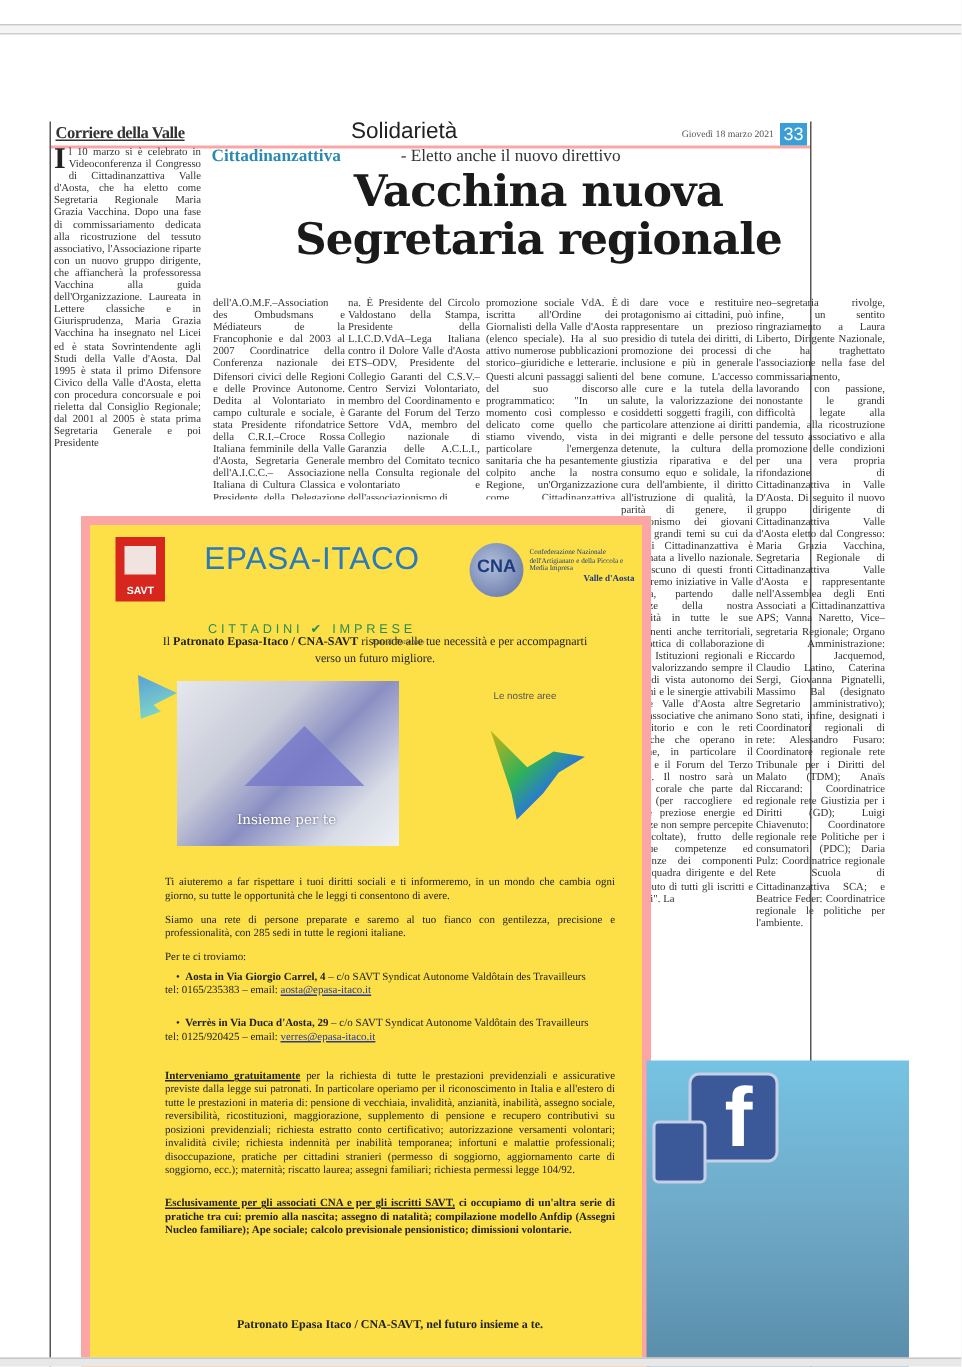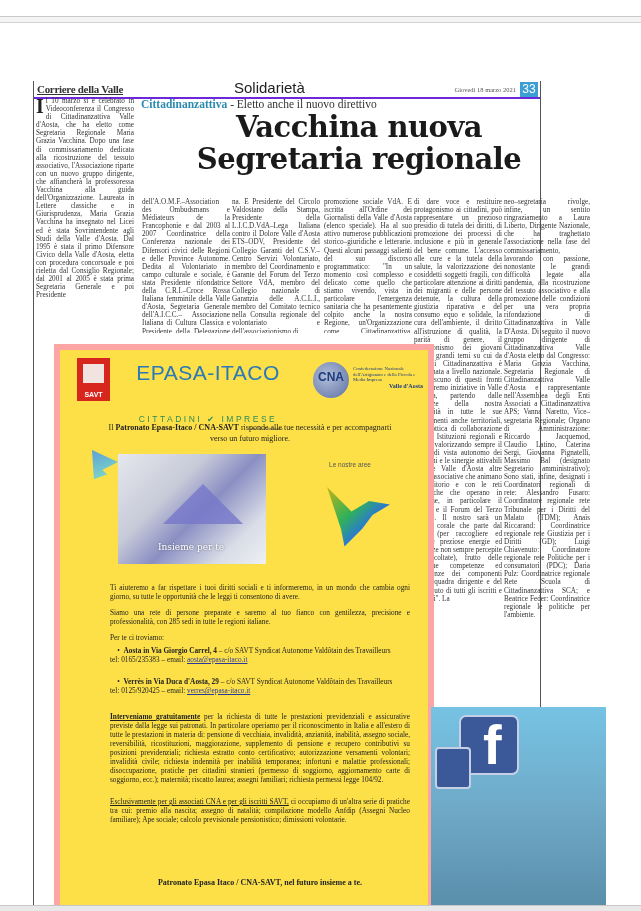"Corriere della Valle" .masthead { border-bottom: 2px solid #6d28d9 -> 2px solid #fca5a5 }
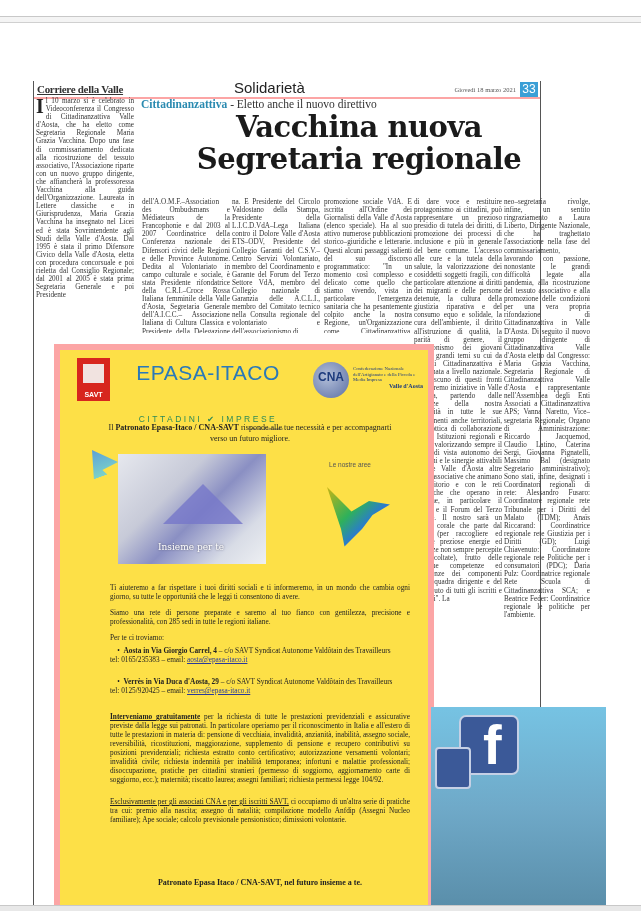"- Eletto anche il nuovo" .kicker .k2 { margin-left: none -> 37px }
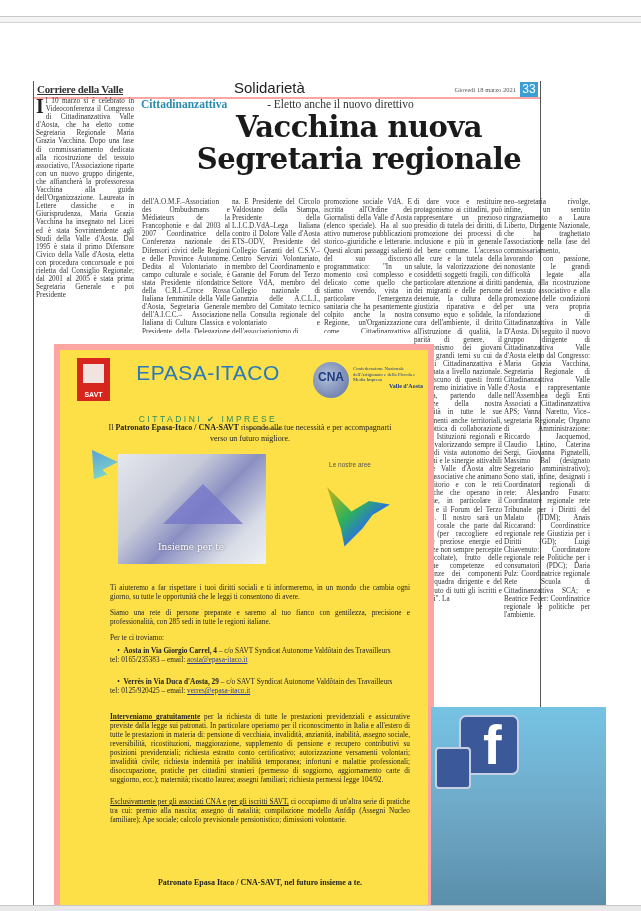"Esclusivamente per gli associati CNA" .ad .p7 { font-weight: normal -> bold }
